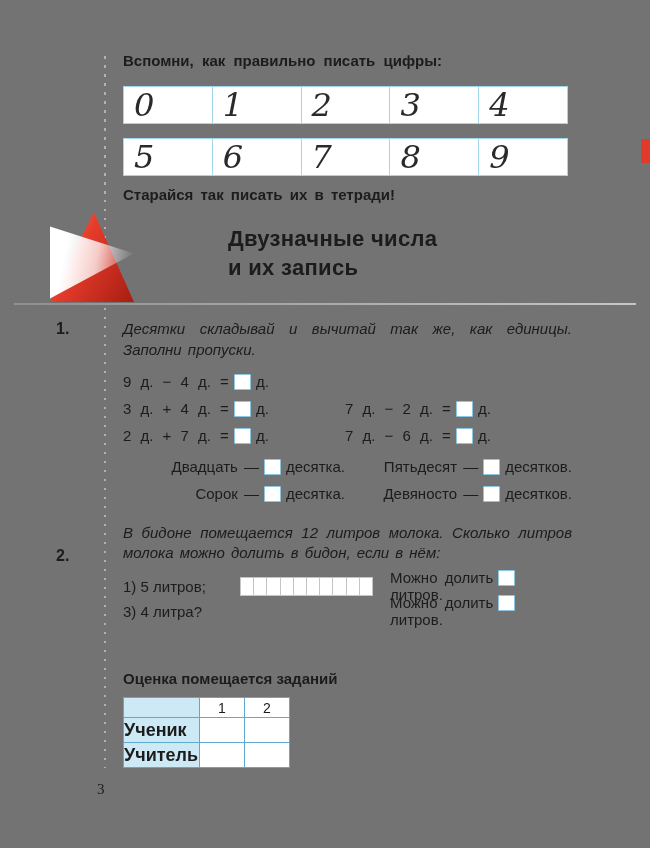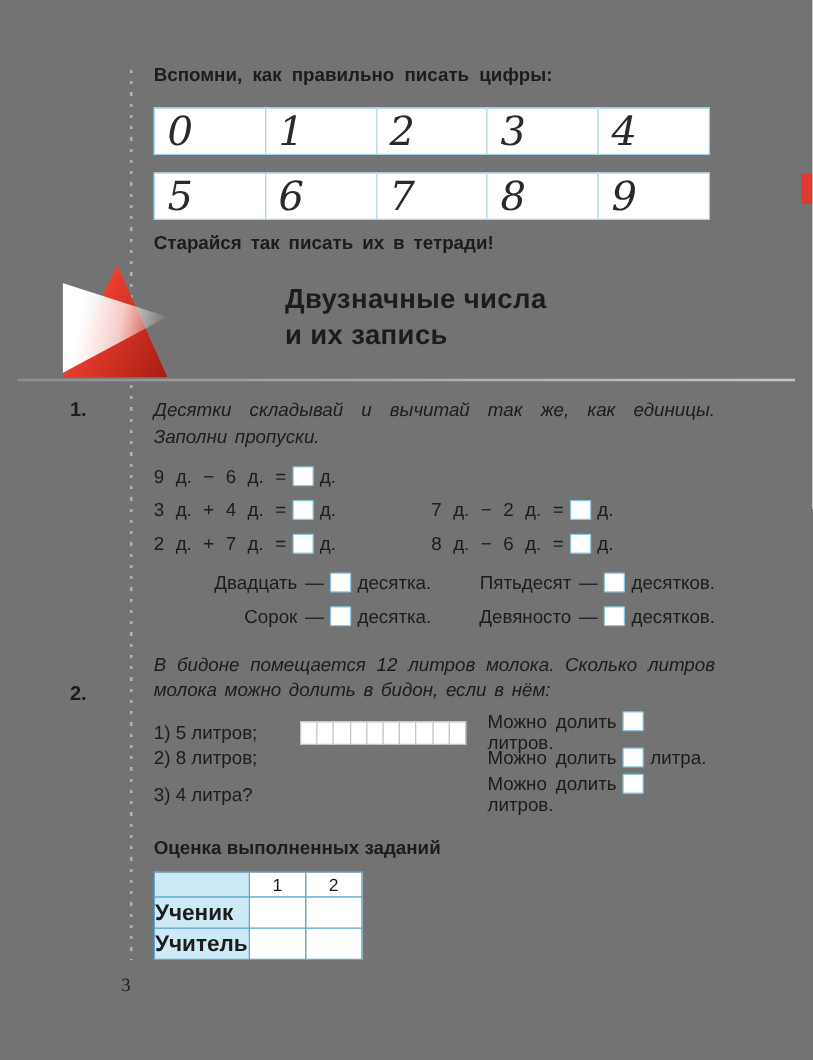"9 д. − 6 д." span { text: 6 -> 4 }
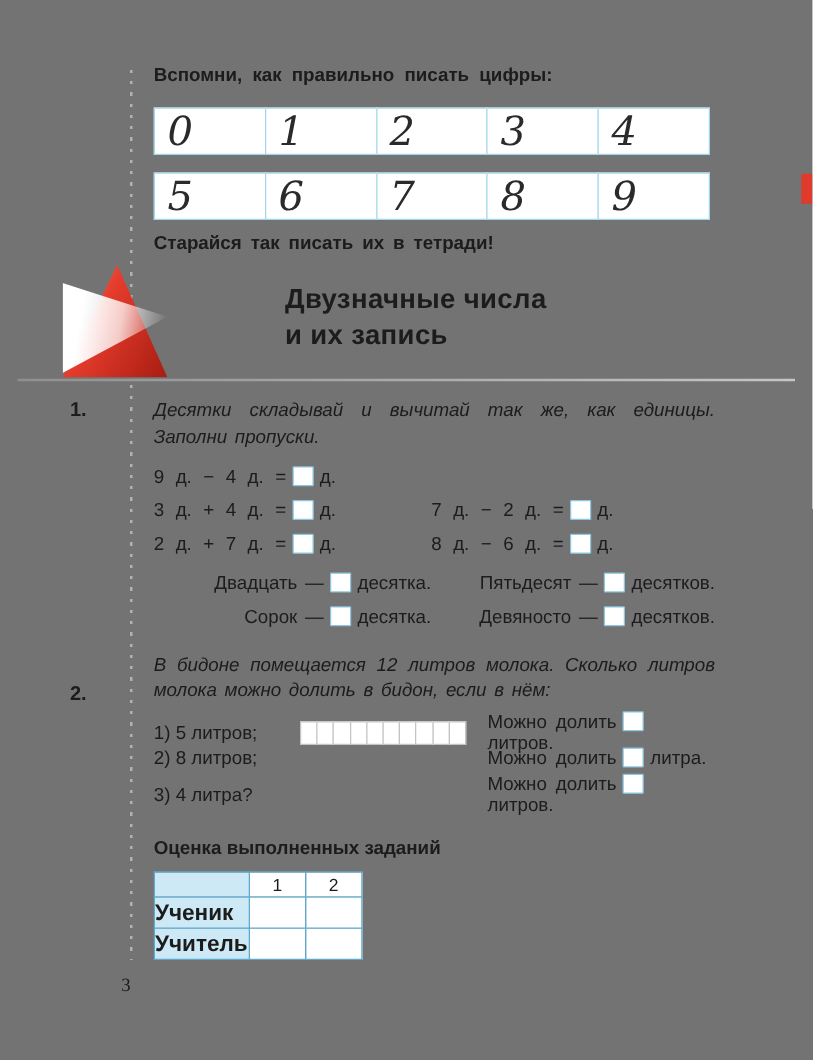"8 д. − 6 д." span { text: 8 -> 7 }
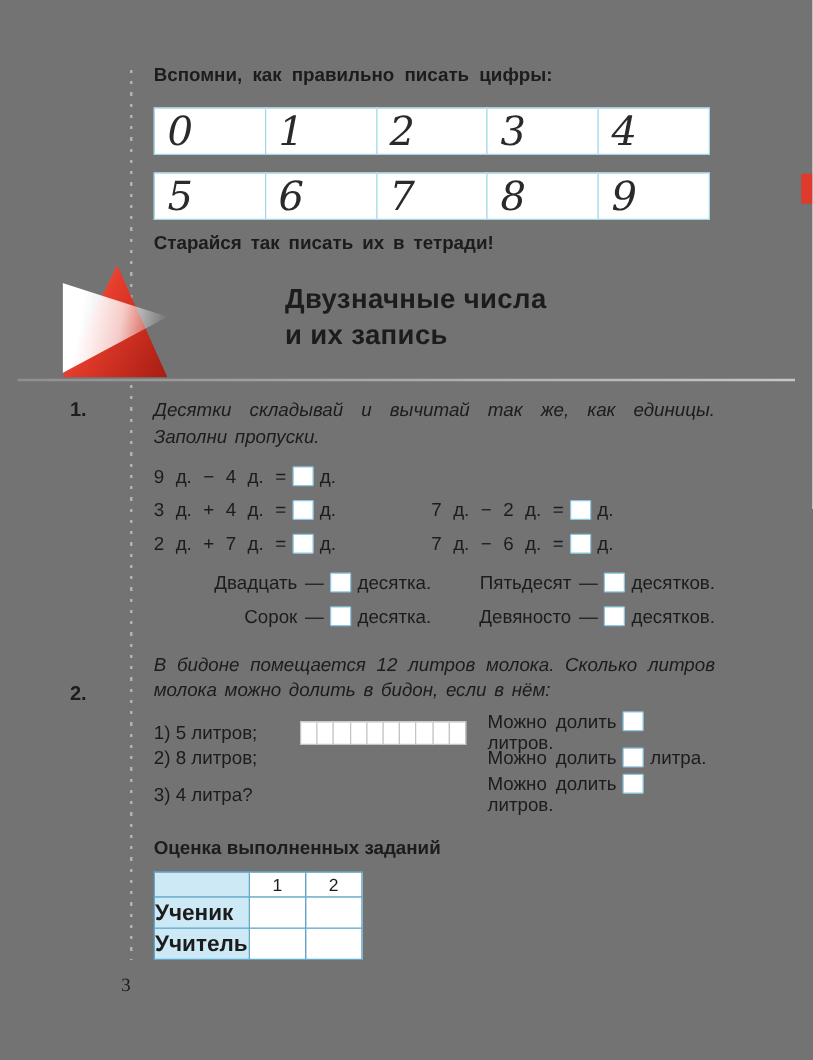"2) 8 литров;" div.t2-row { html: <div> <span>2) 8 литров;</span> <span></span> <span><span>Можно долить</span><span></span><span>литра.</span></span> </div> -> none }
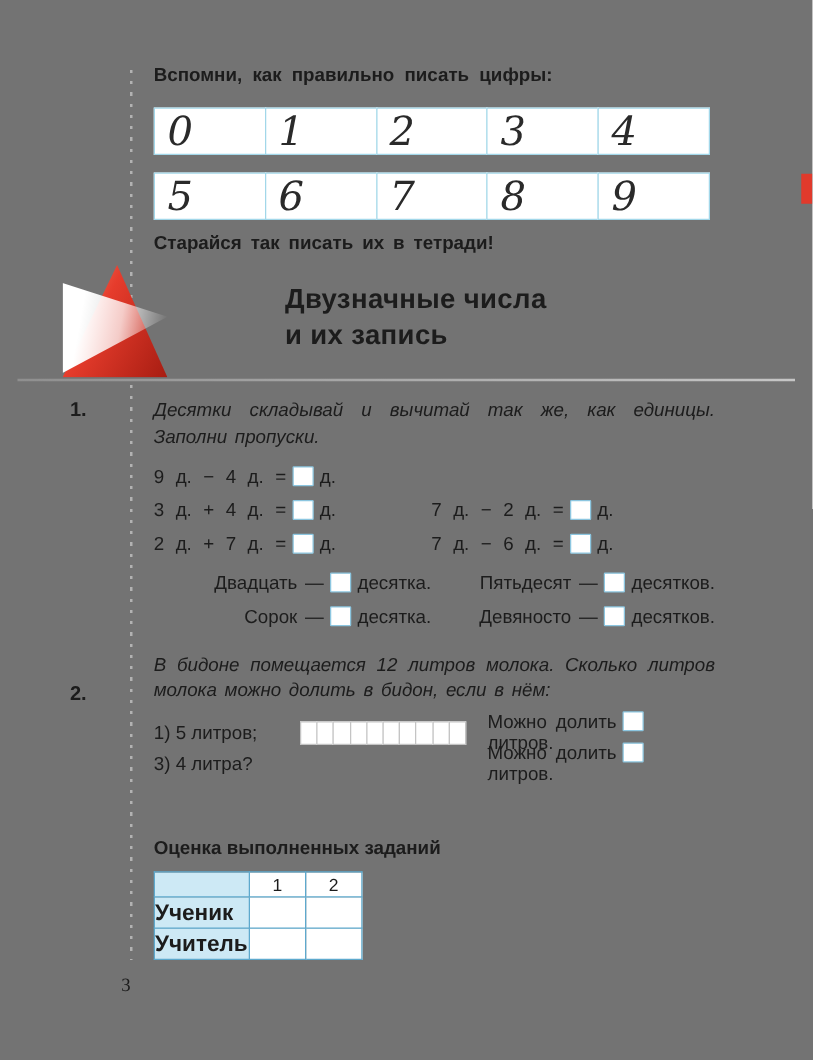"Оценка выполненных заданий" div.eval-heading { text: выполненных -> помещается }
